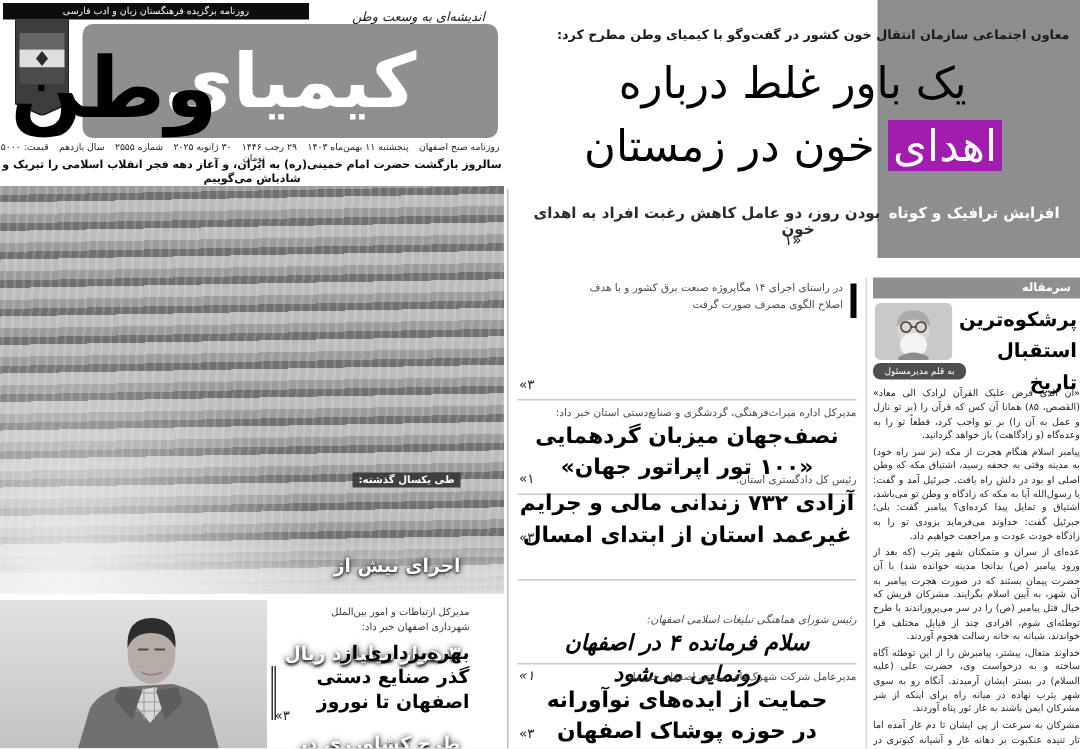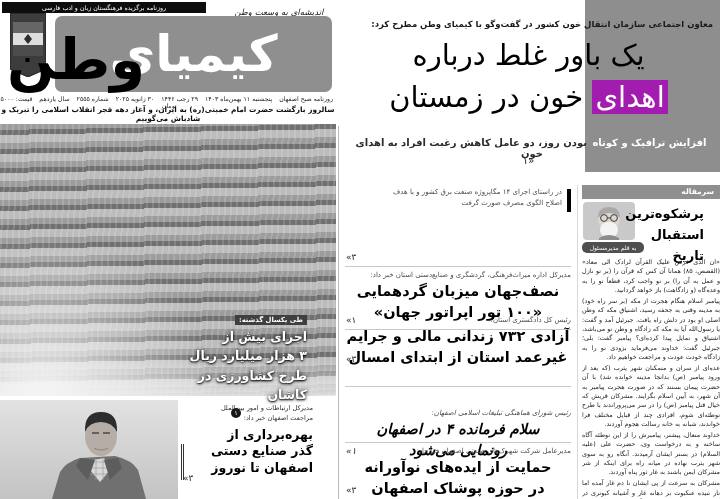"پرشکوه‌ترین" .ed-title { right: 16px -> 2px }
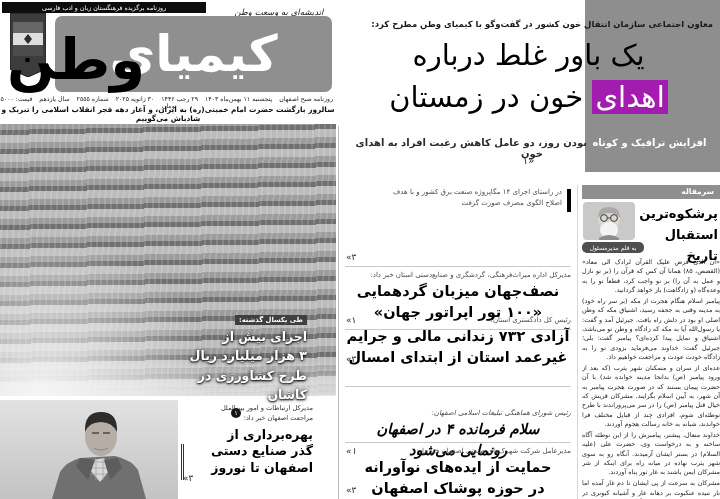"اجرای بیش از" .photo-story .pl { margin-top: none -> 40px }
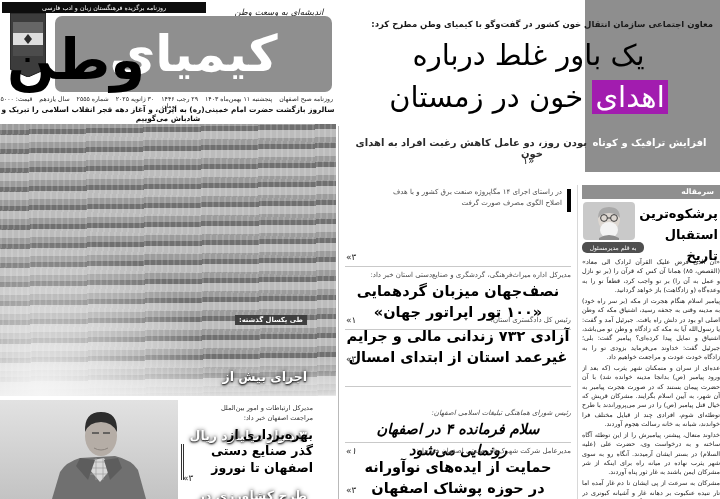"مراجعت اصفهان خبر داد:" div.kicker { text: مراجعت -> شهرداری }
